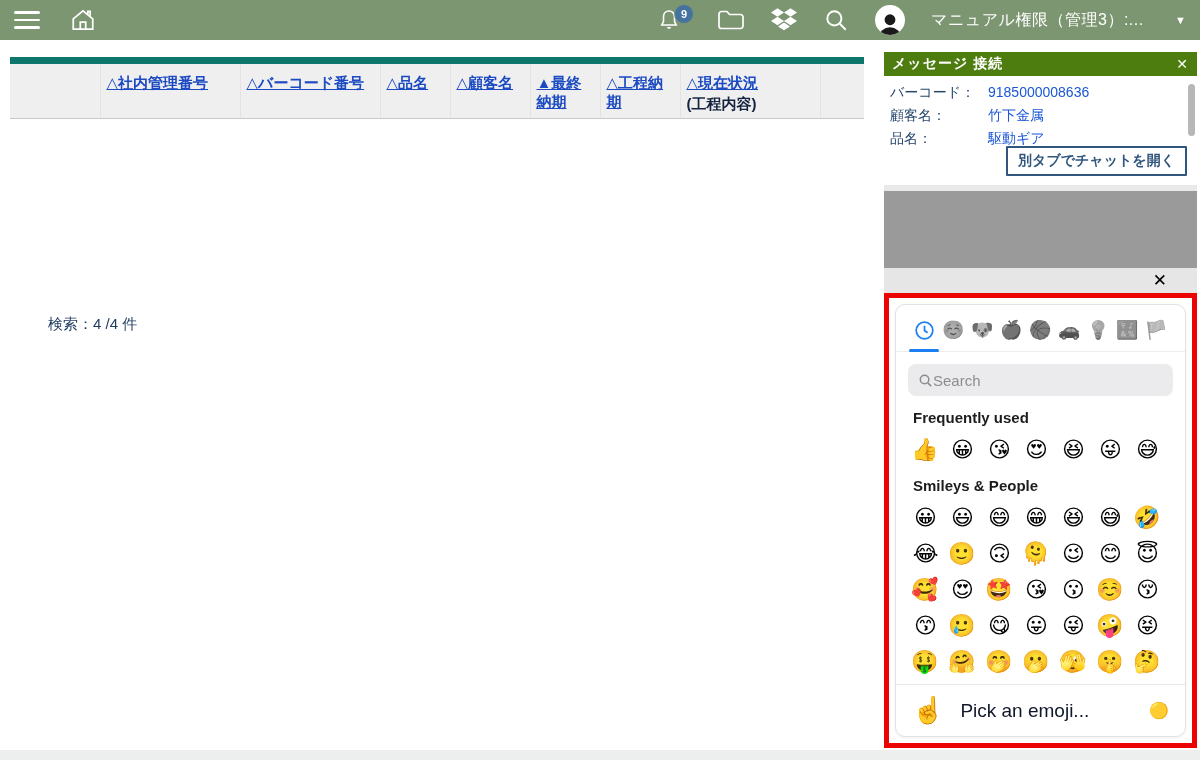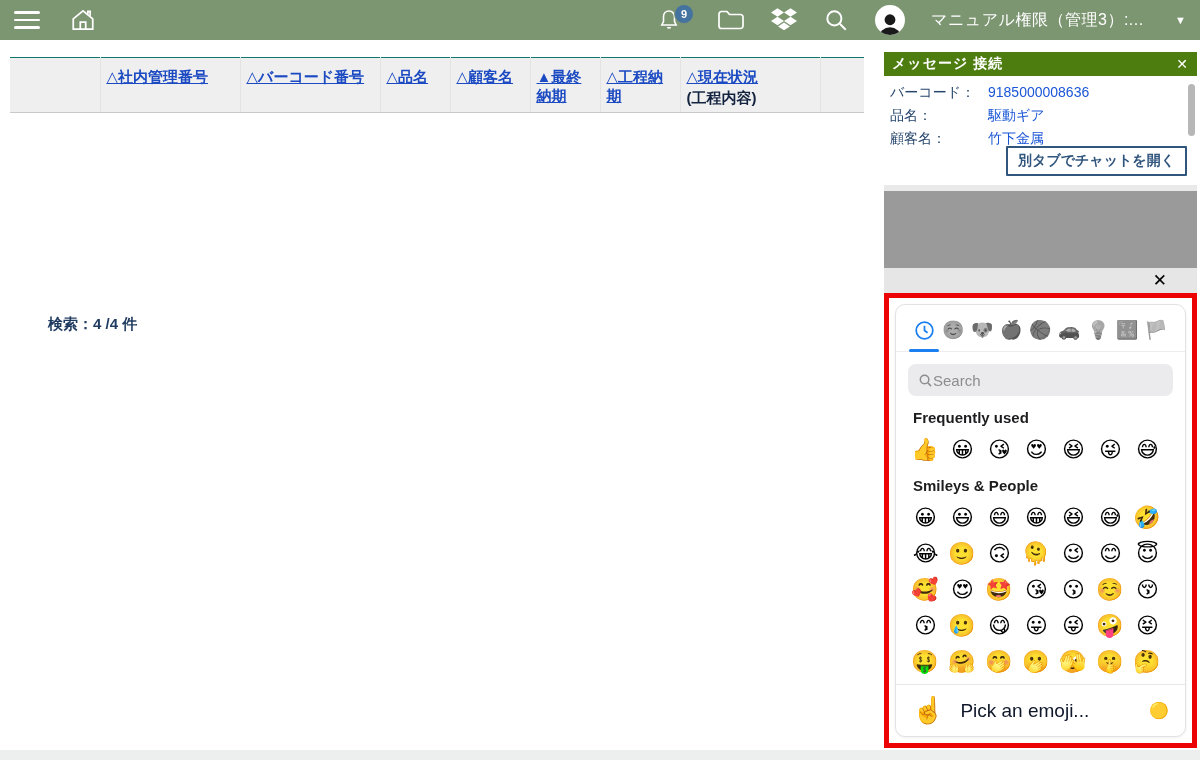"△社内管理番号" table.orders th { border-top: 1px solid #0f766e -> 7px solid #0f766e }
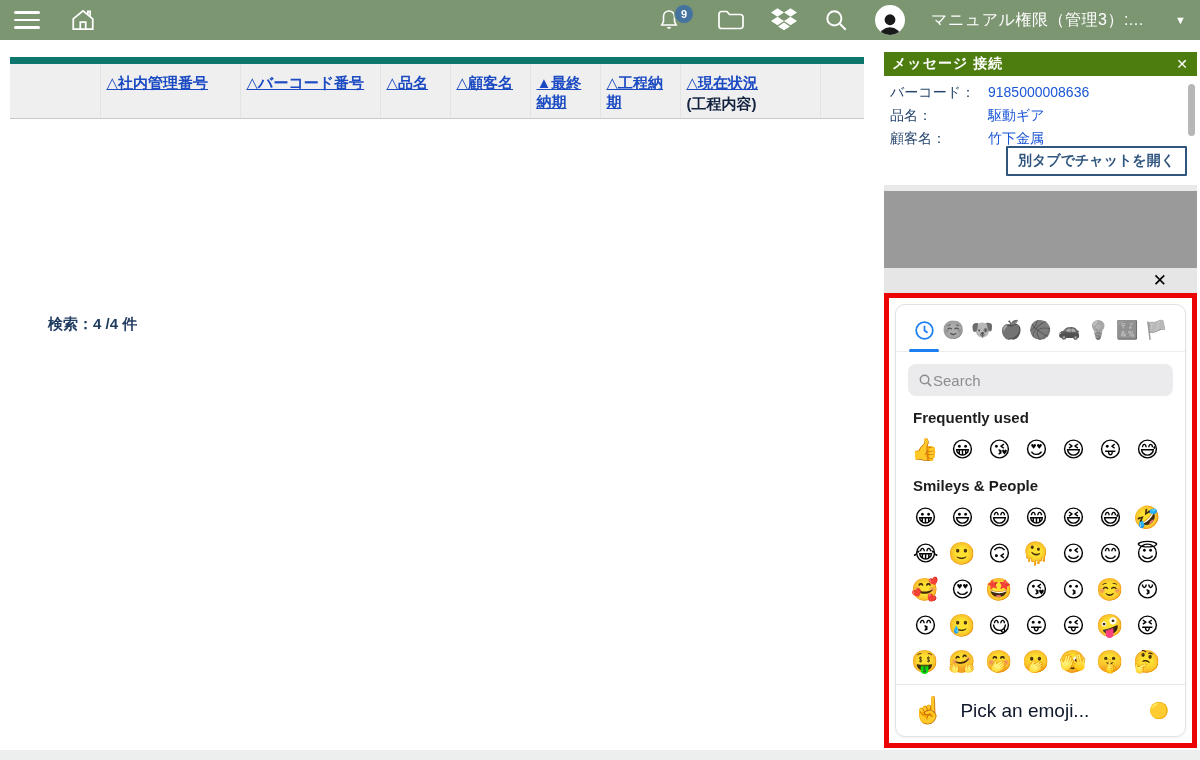"品名：" div.info-row { order: before "顧客名：" -> after "顧客名：" }
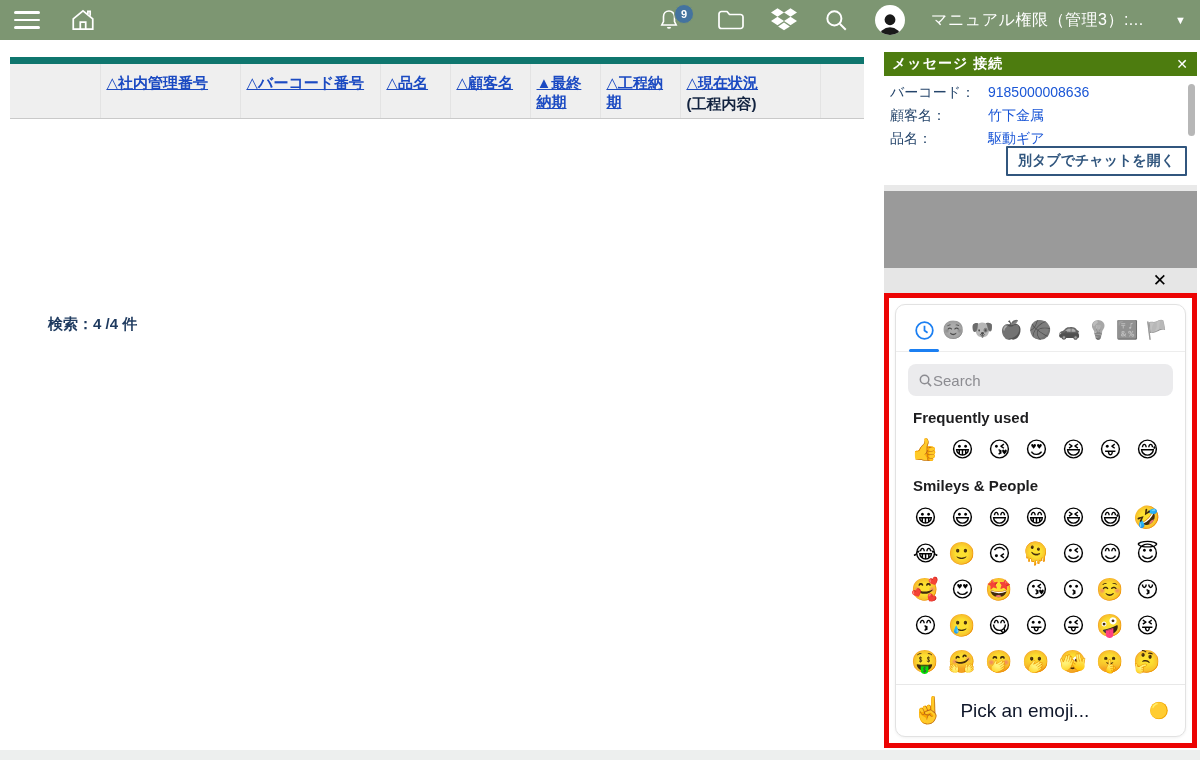"検索：4 /4 件" .summary { font-weight: bold -> normal }
